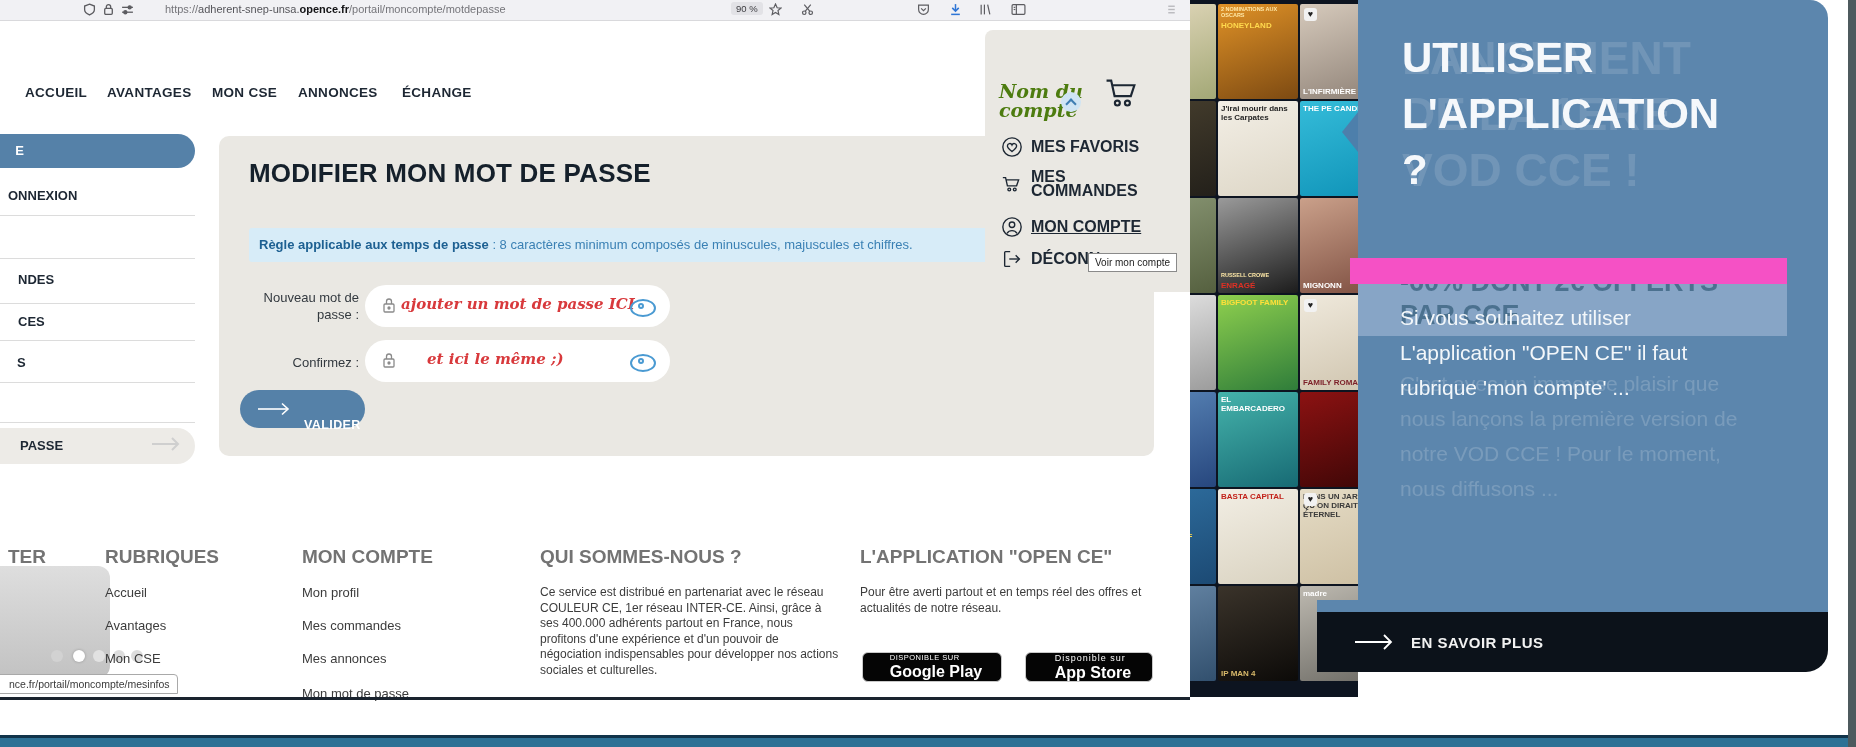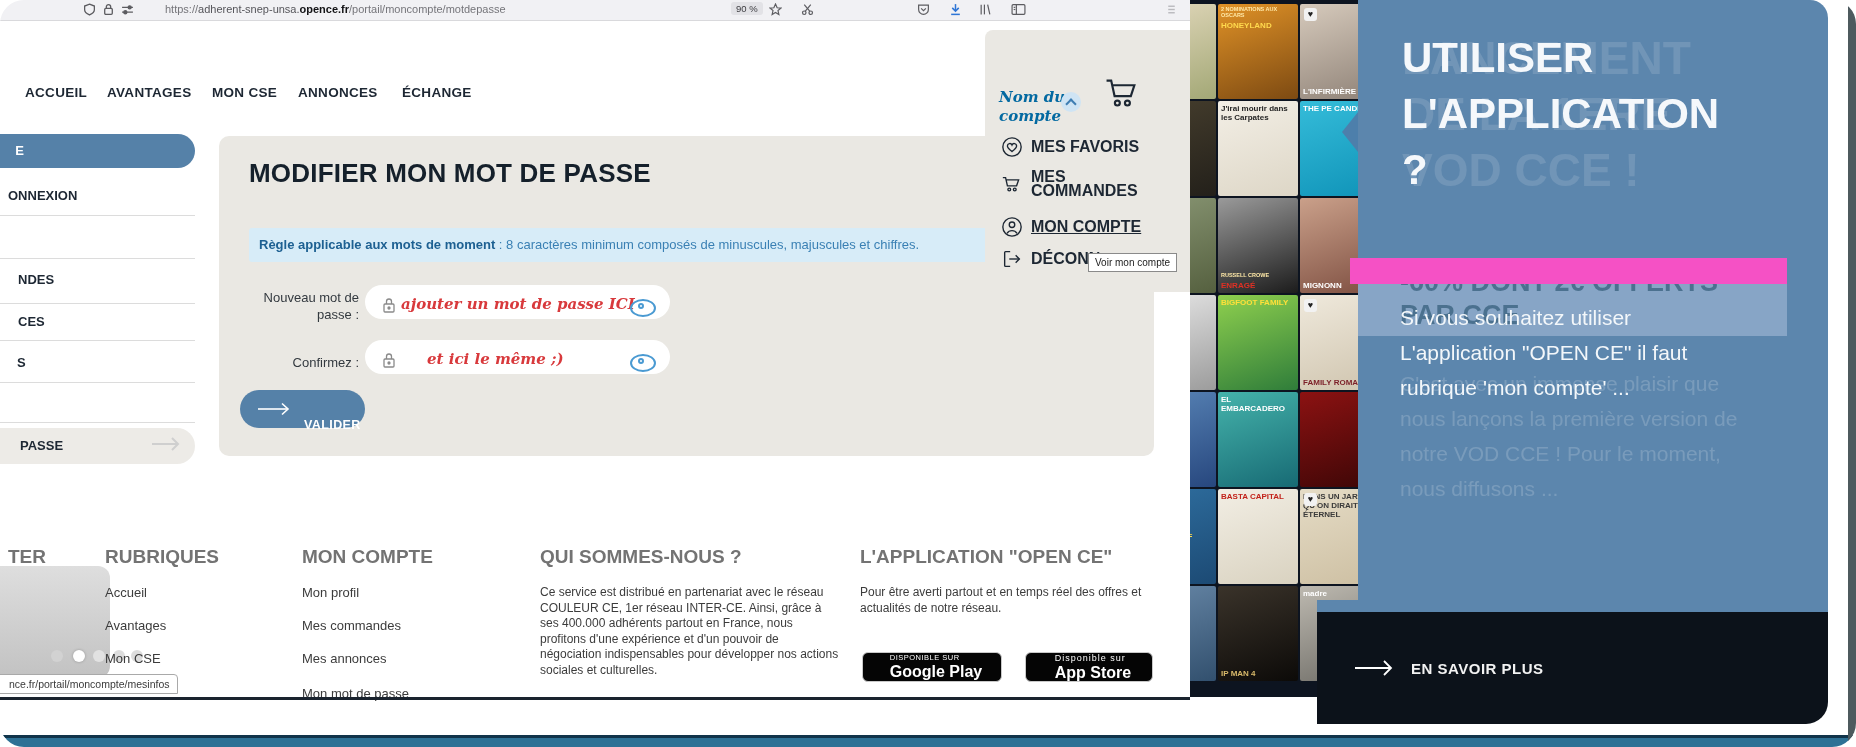"https://adherent-snep-unsa.opence.fr/por" #screen { border-radius: 24px -> none }
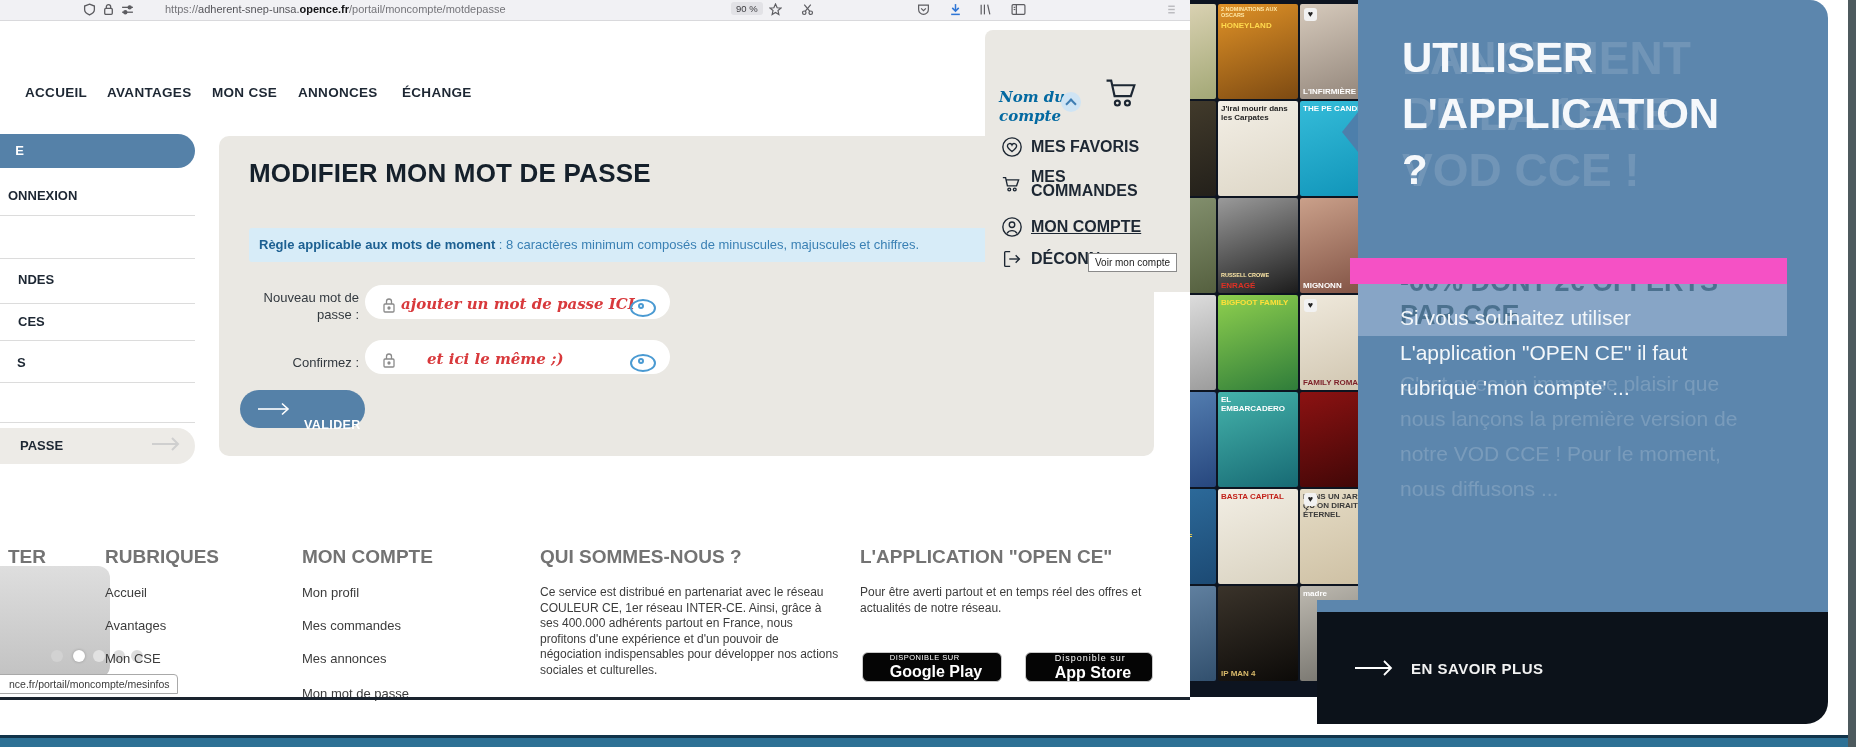"Nom du" #acctname { color: #0369a1 -> #4d7c0f; font-size: 15px -> 19px; top: 58px -> 52px }
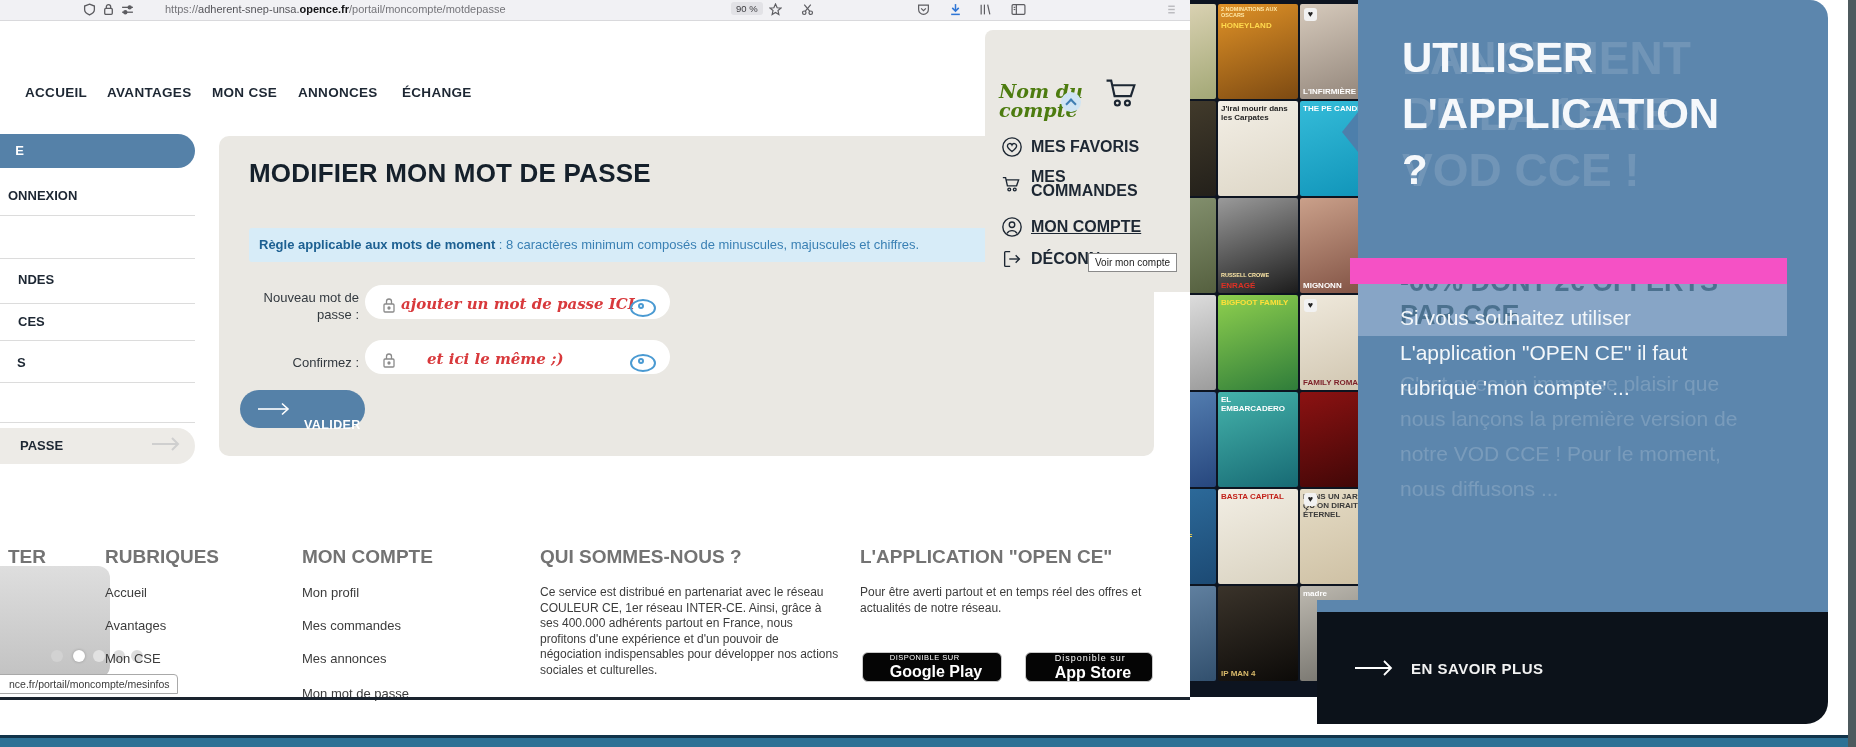"Règle applicable aux mots de" b { text: mots de moment -> temps de passe }
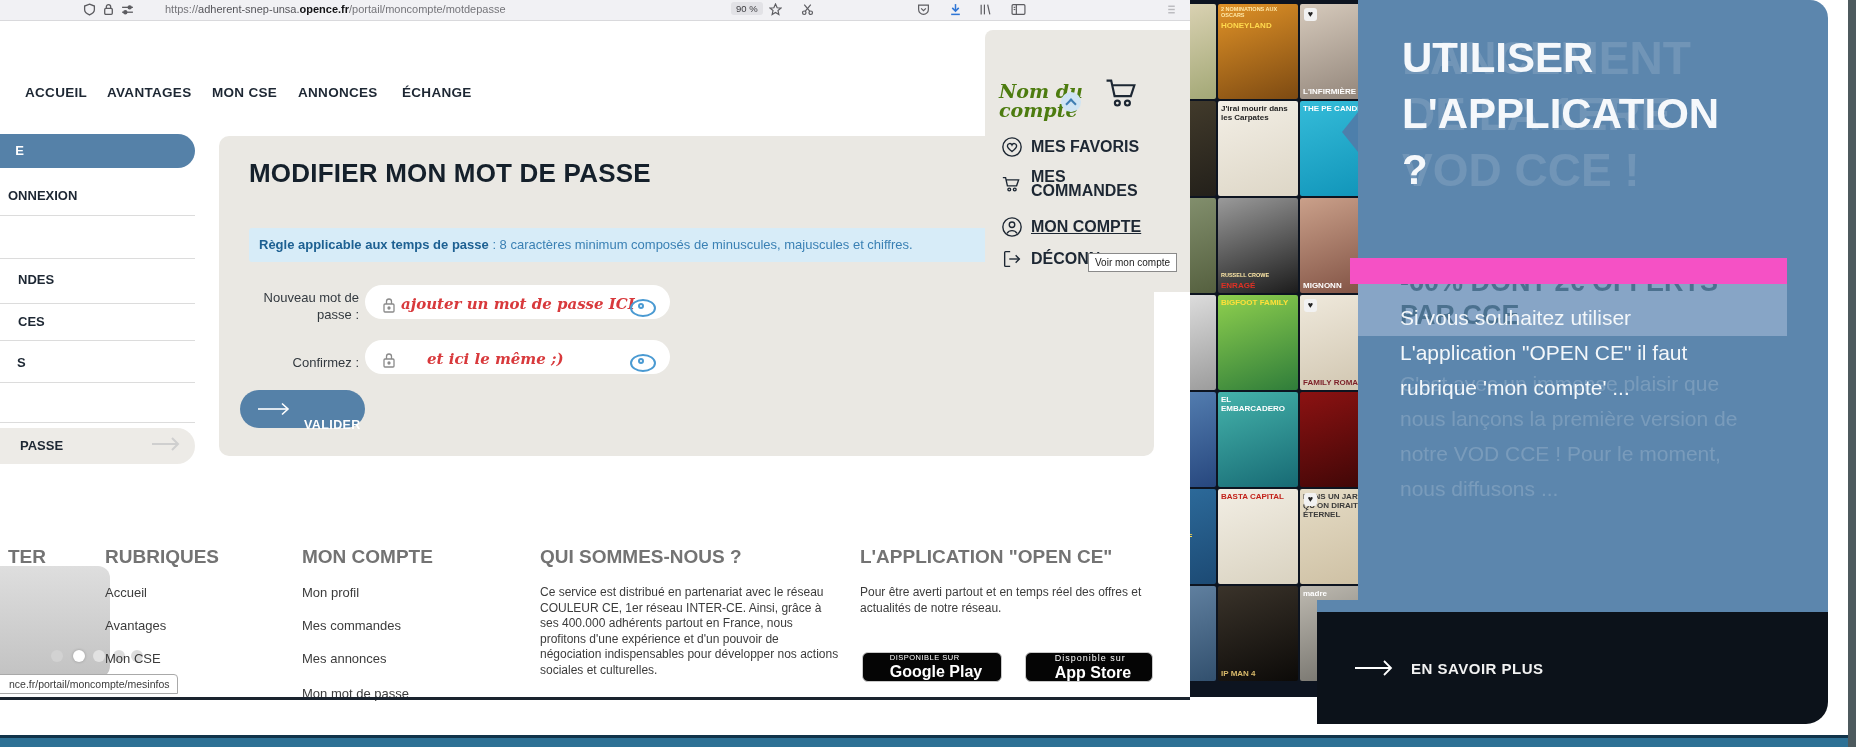"ajouter un mot de passe" .pill { height: 34px -> 42px }
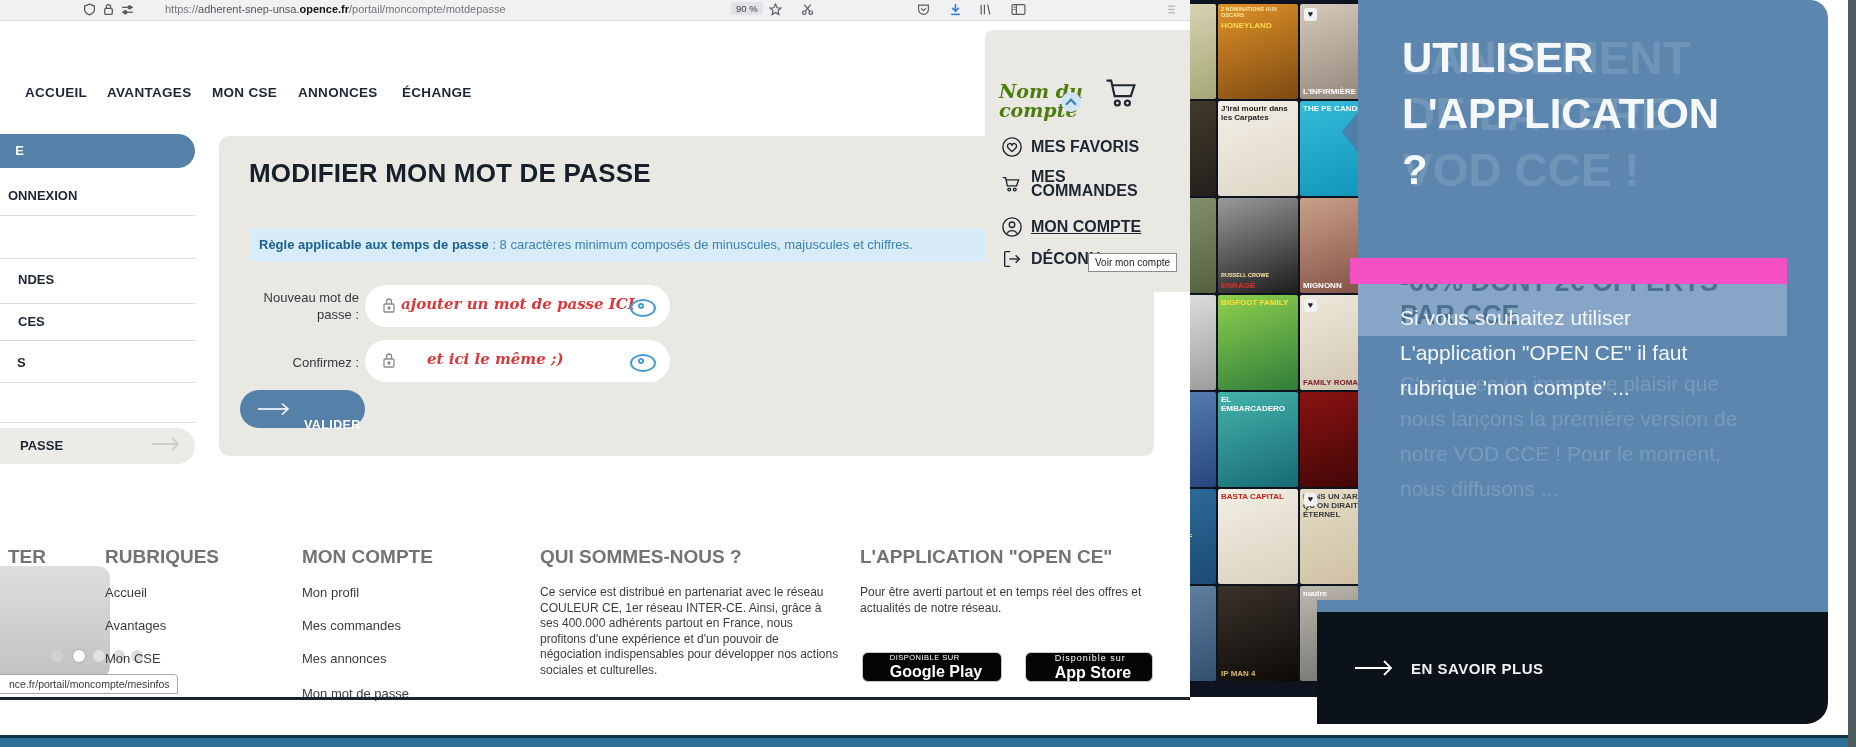"EN SAVOIR PLUS" #darkbar { height: 112px -> 60px }
